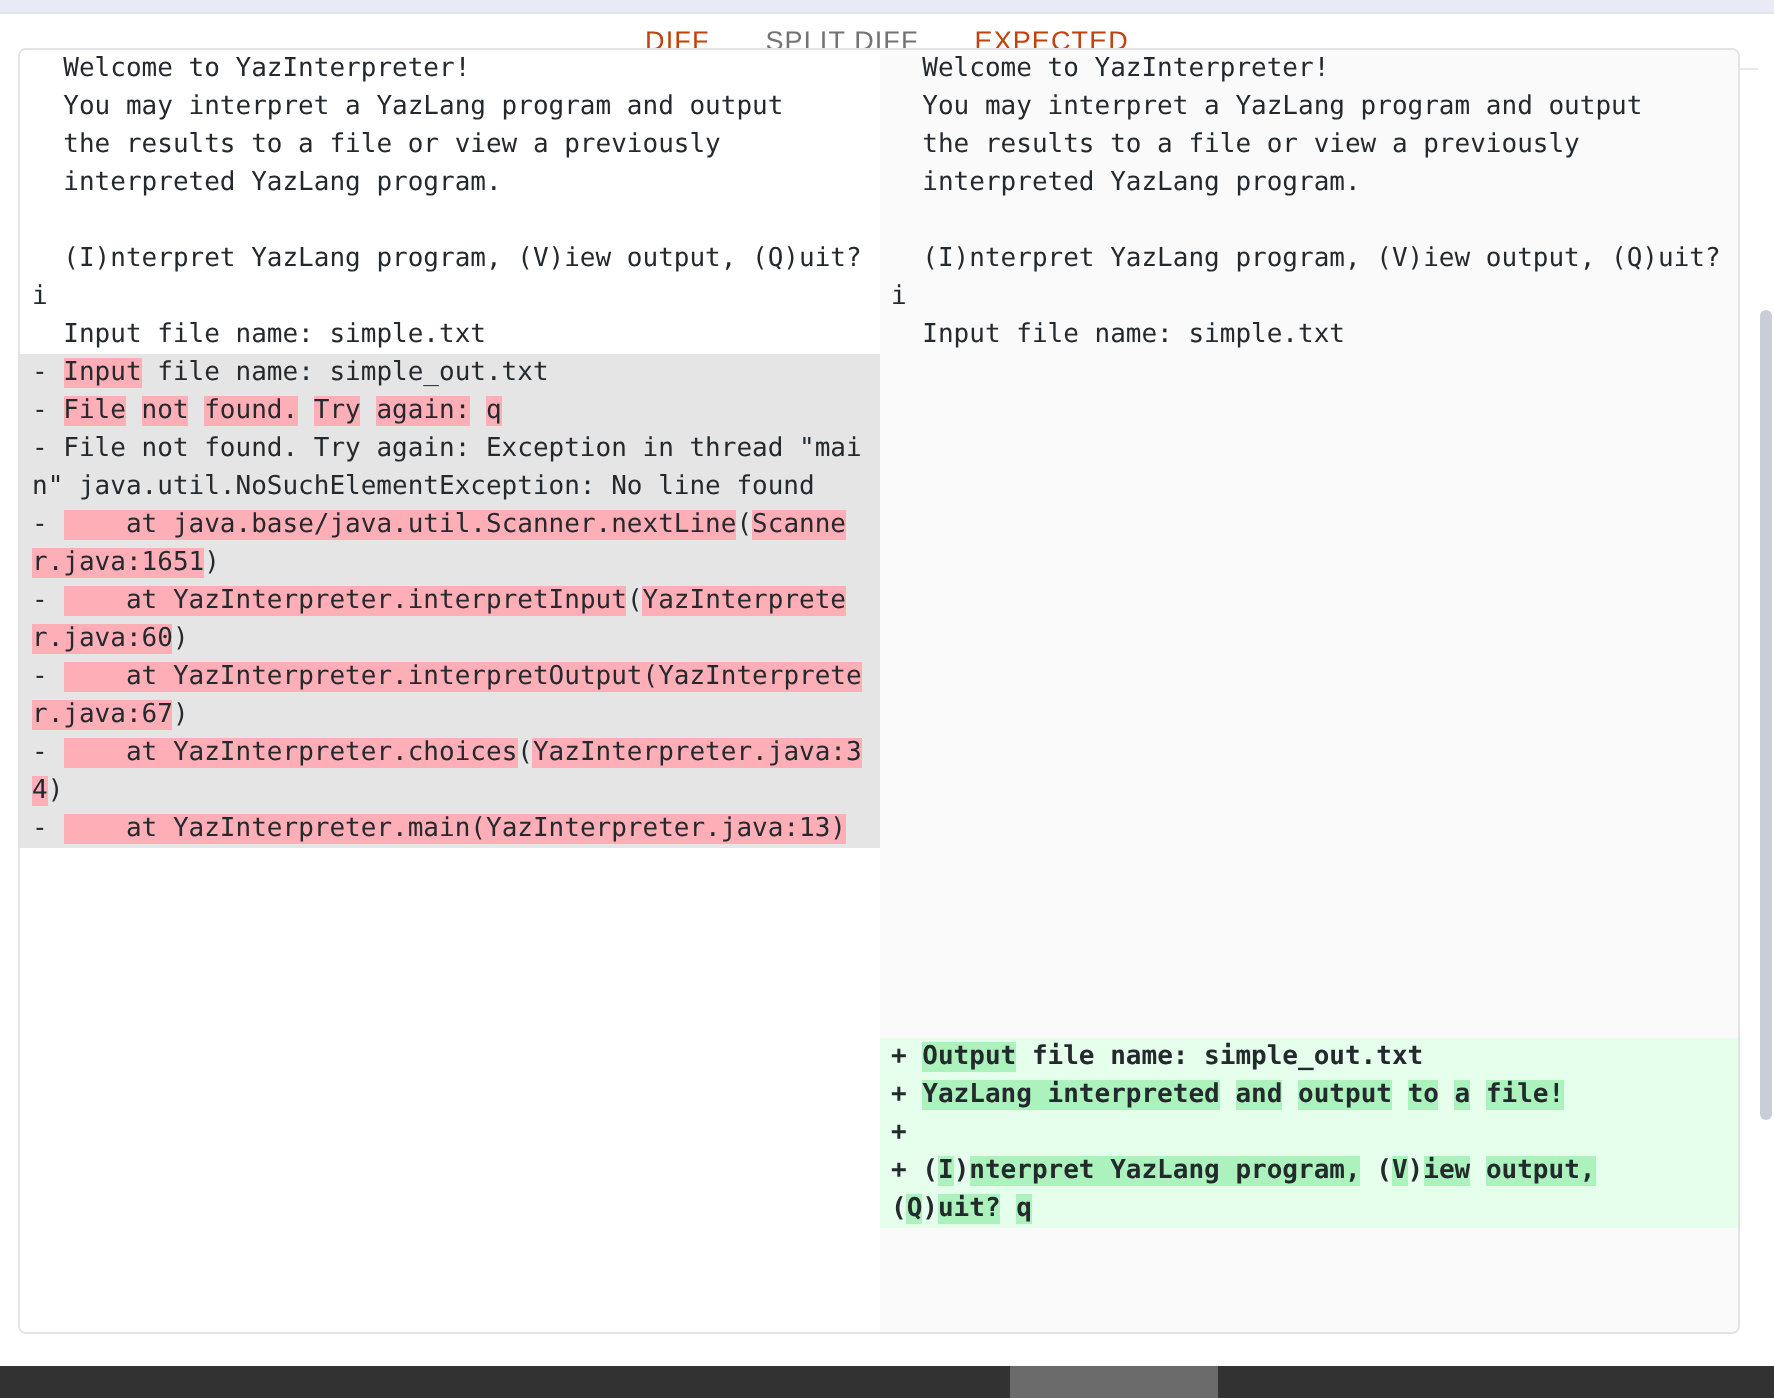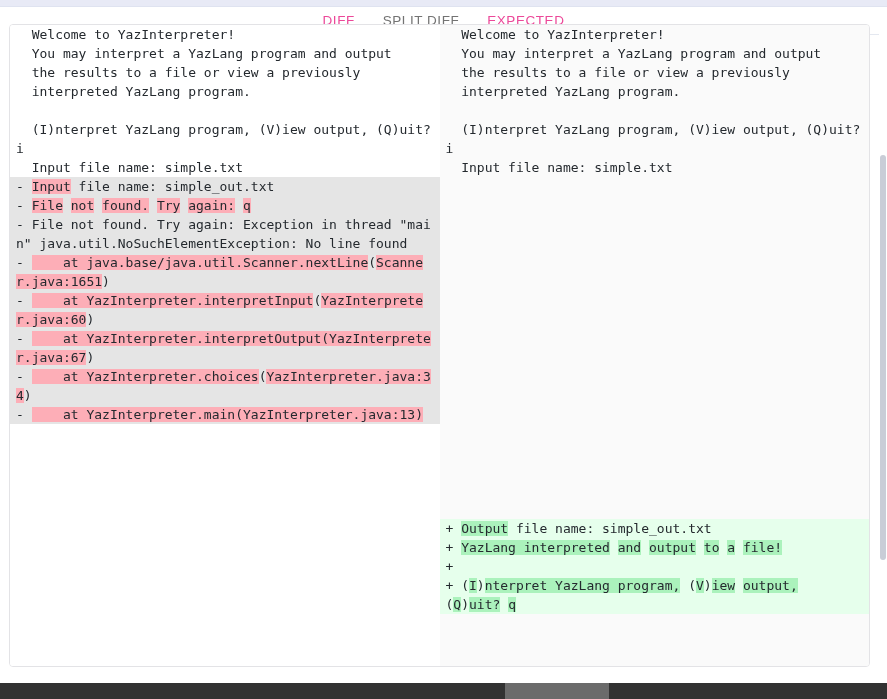"DIFF" .tab { color: #ec4899 -> #c2410c }
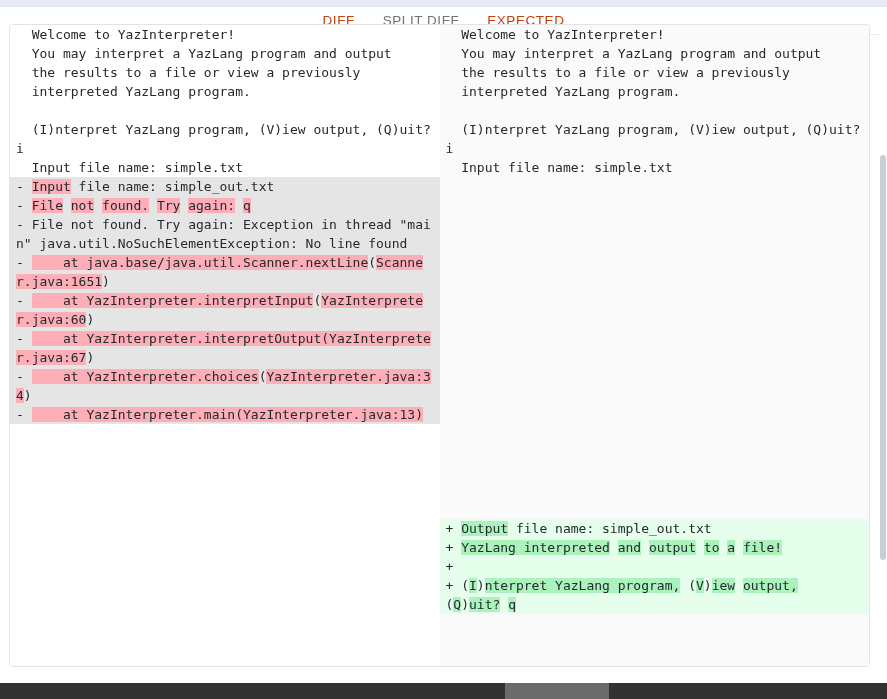"+ Output file name: simple_out.txt" .line.add { font-weight: none -> bold }
